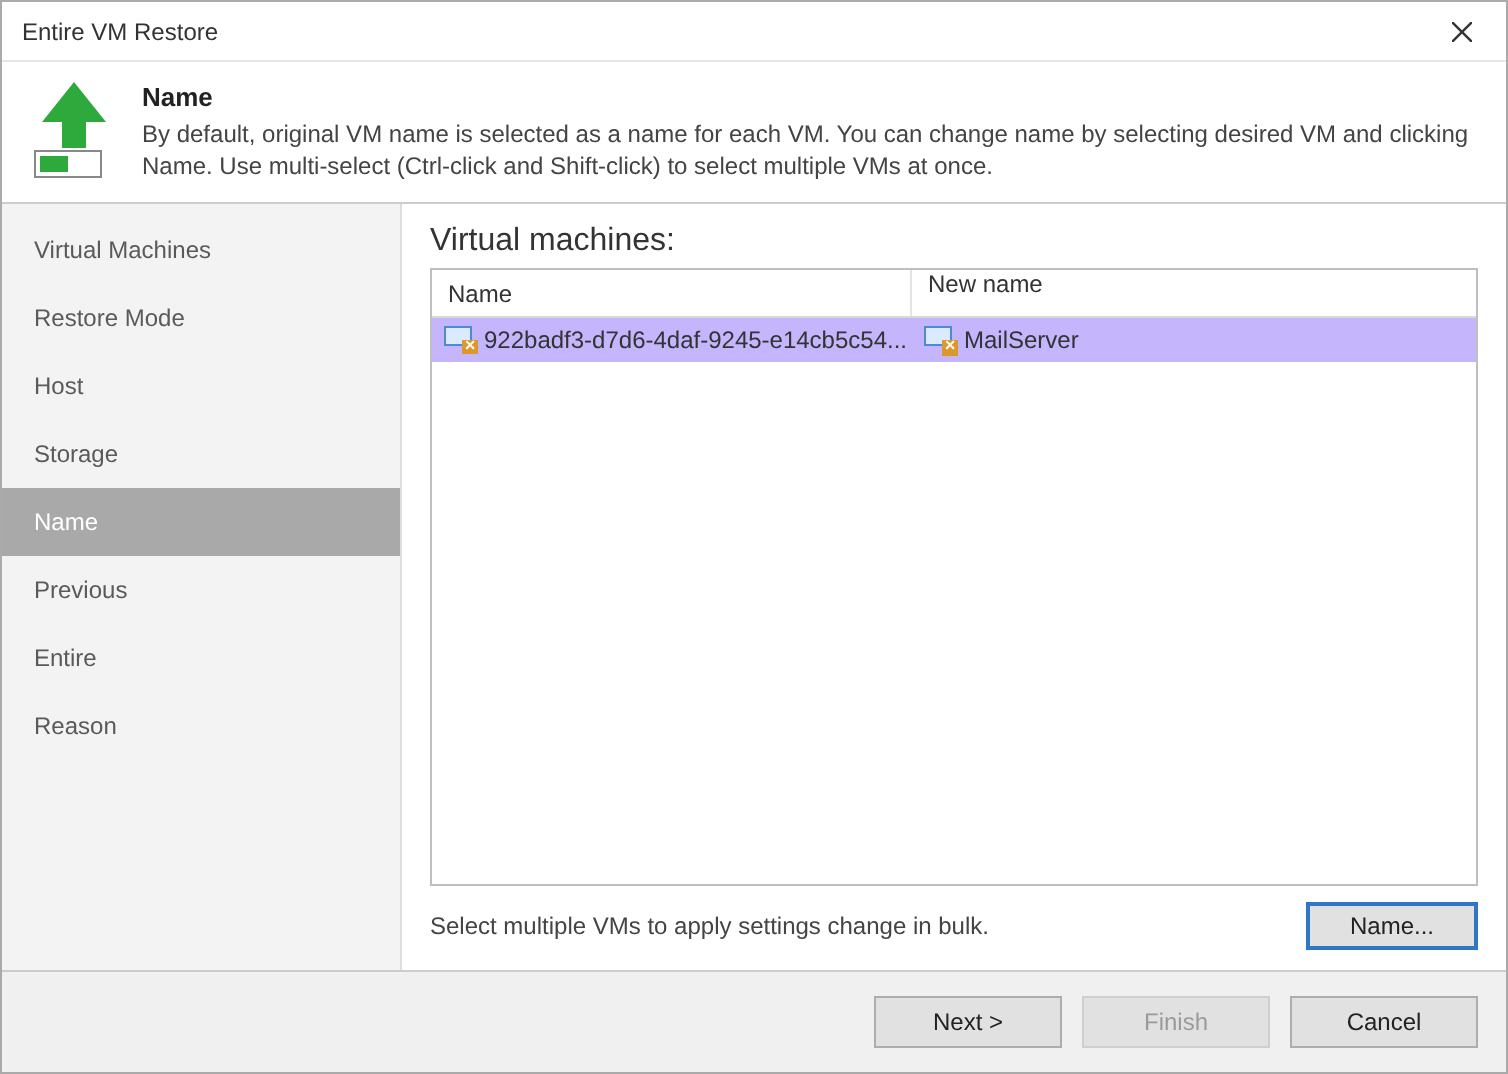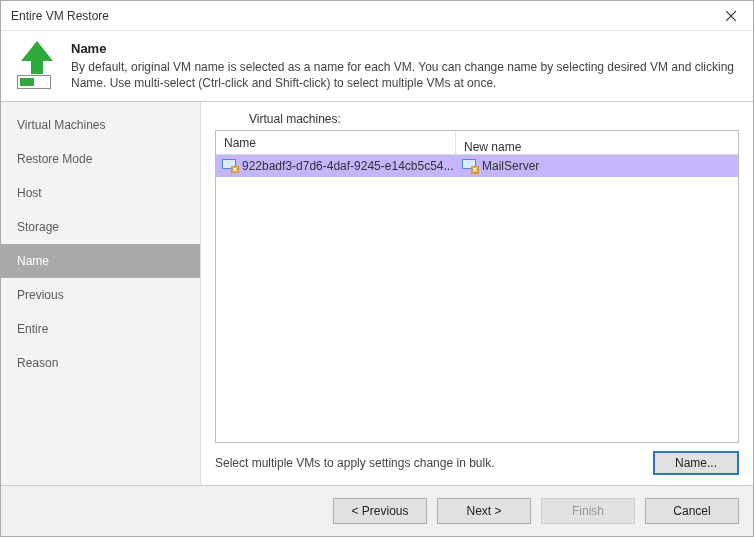"Virtual machines:" .content .label { font-size: 12px -> 16px; margin-left: 34px -> none }
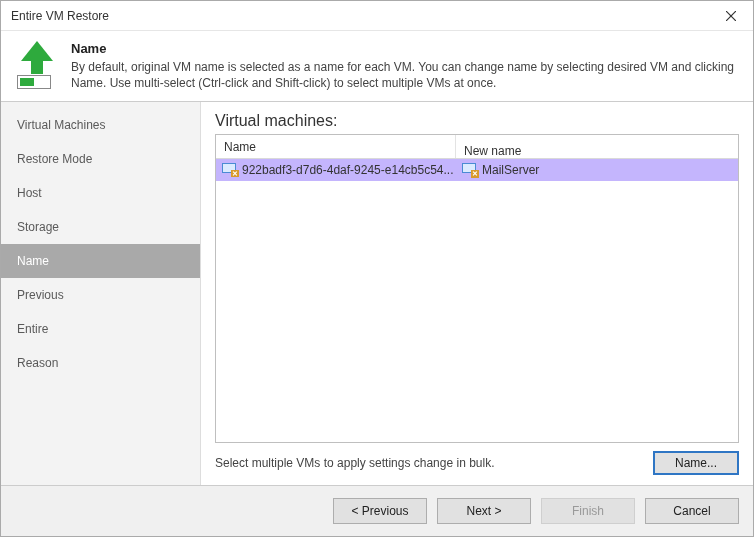"New name" .col-newname { align-items: flex-end -> flex-start }
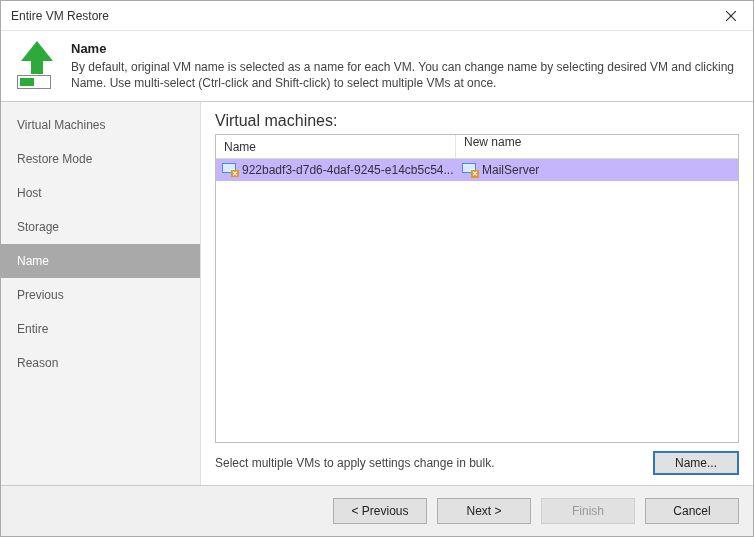"< Previous" div.btn { html: <div> <span>&lt; Previous</span> </div> -> none }
